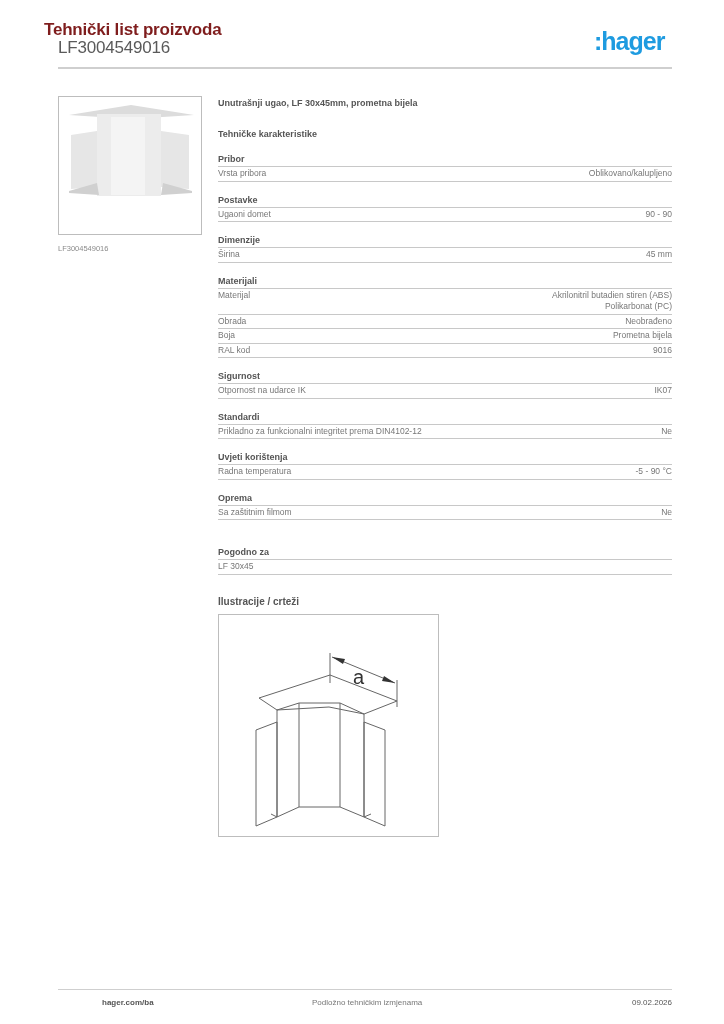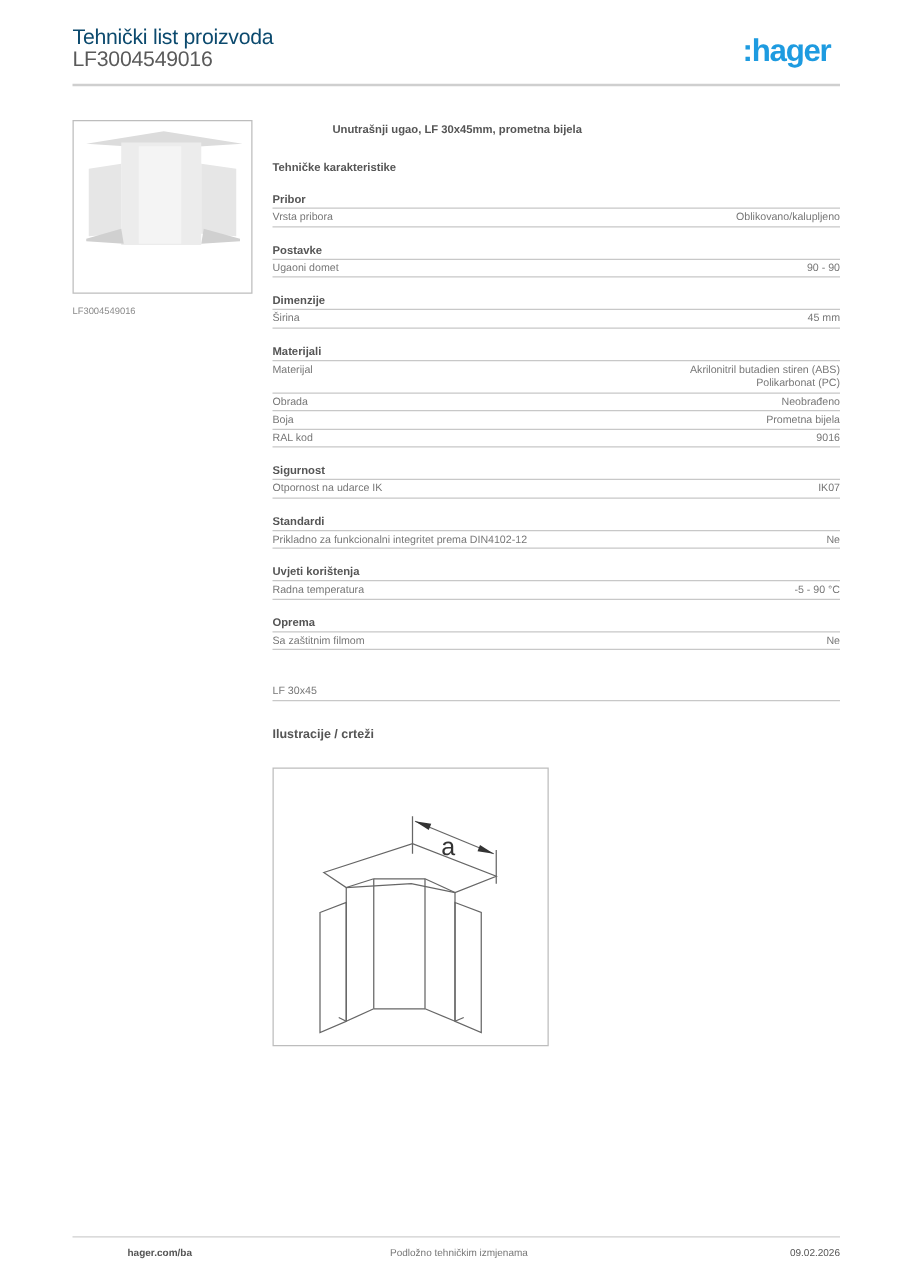"Tehnički list proizvoda" .hdr-title { color: #0c4a6e -> #7f1d1d; font-weight: normal -> bold; left: 58px -> 44px }
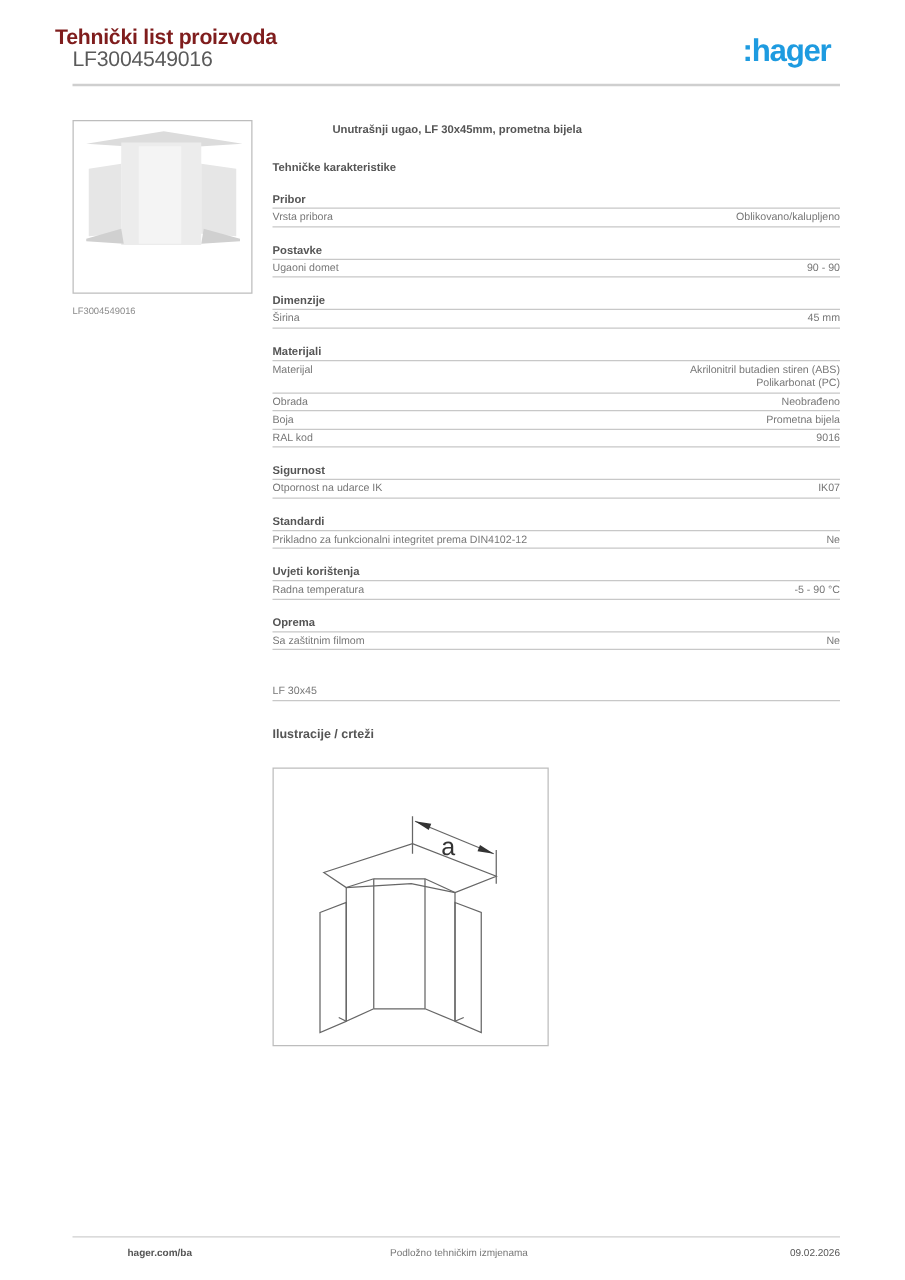"Unutrašnji ugao, LF 30x45mm, prometna" .prod-title { margin-left: 48px -> none }
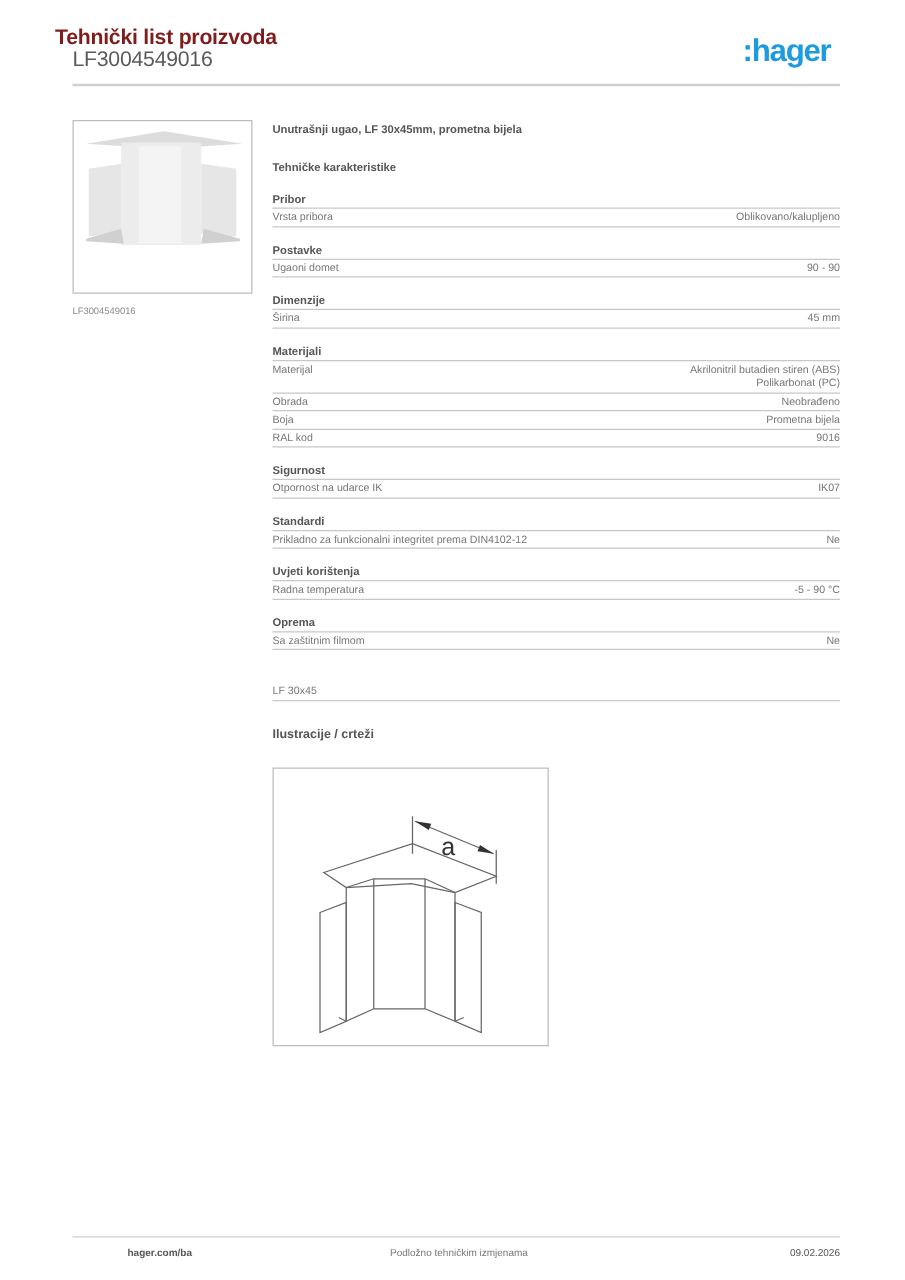"Pogodno za" div.sec-h { html: none -> <div>Pogodno za</div> }
